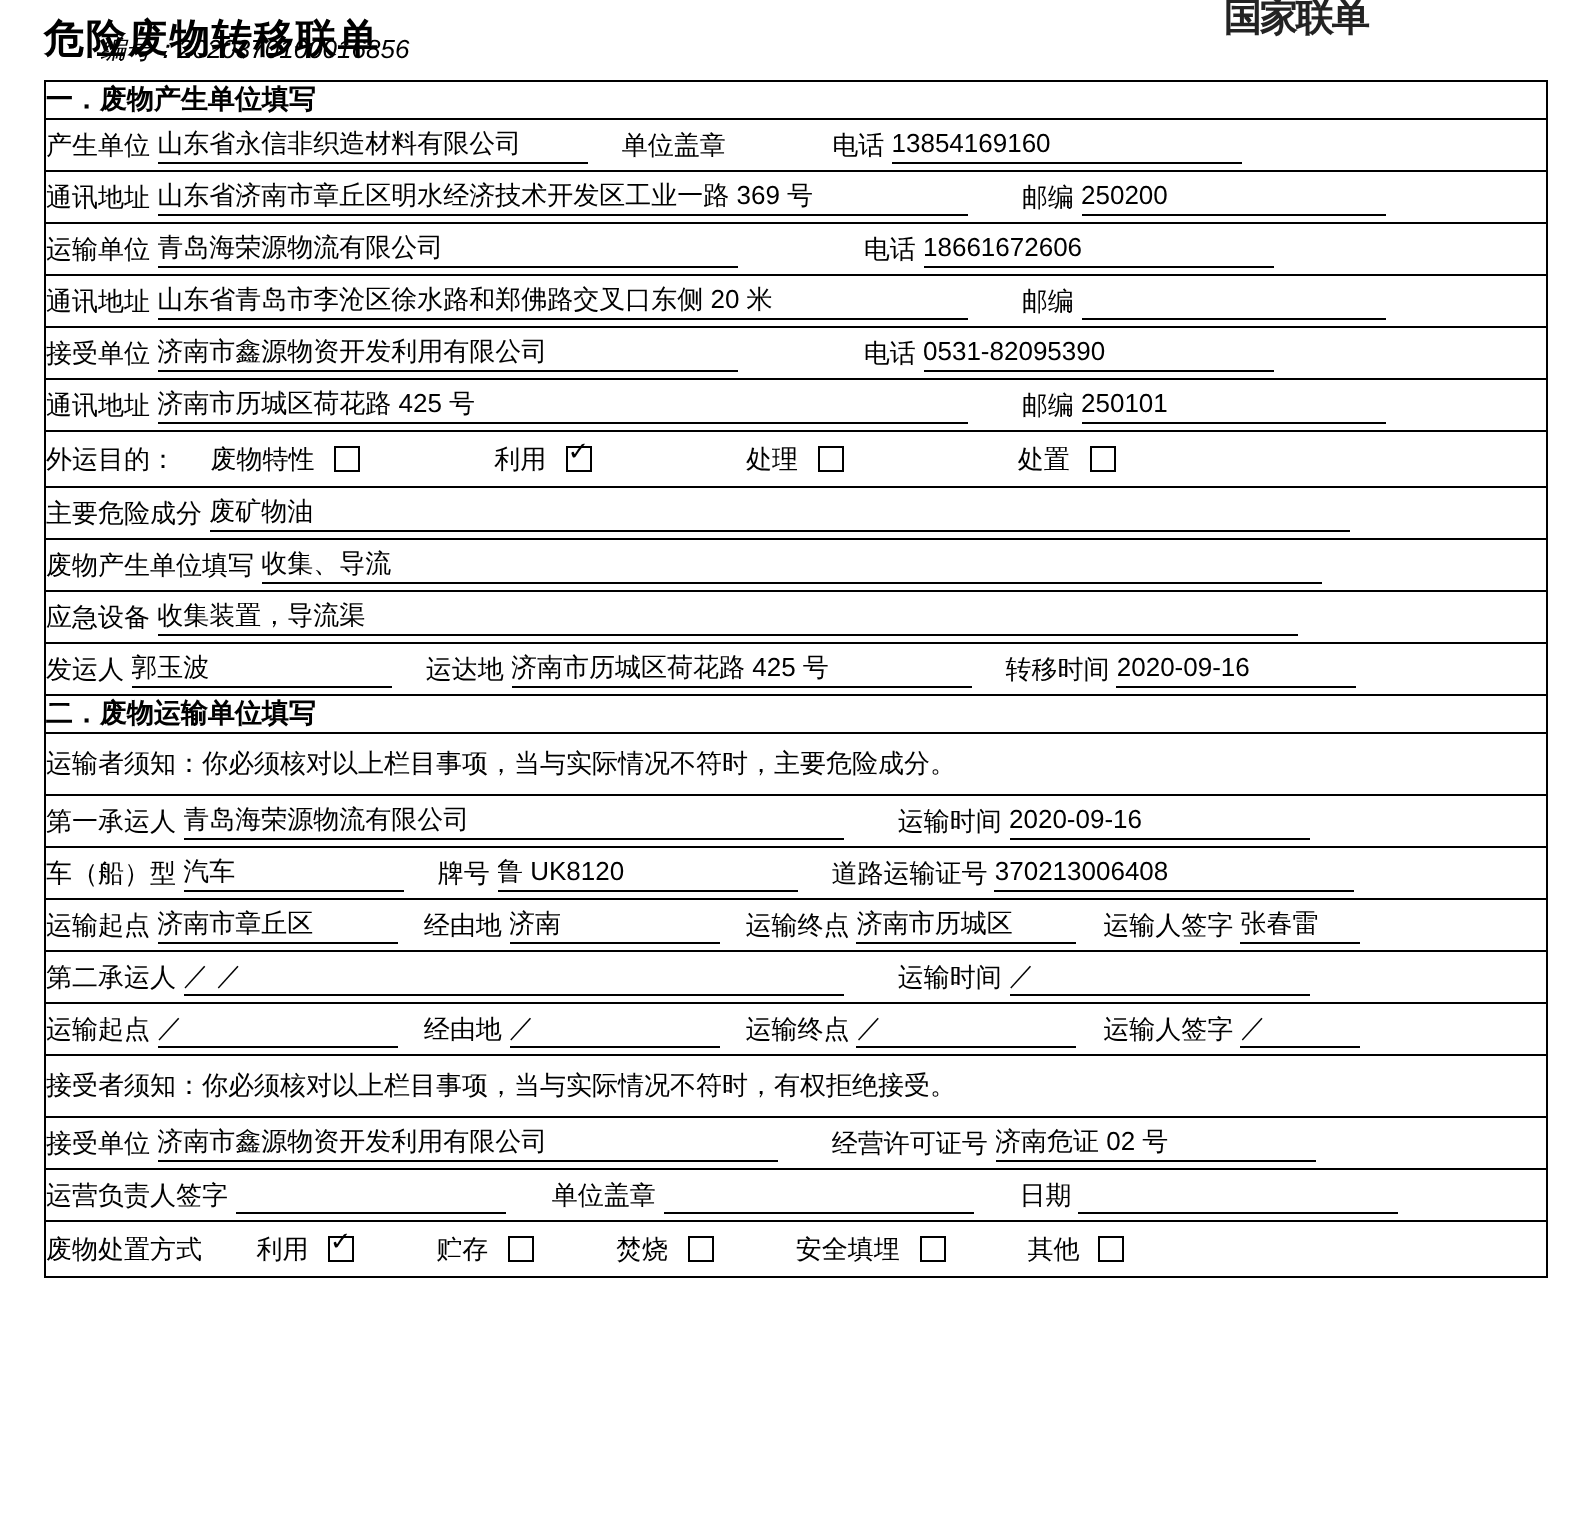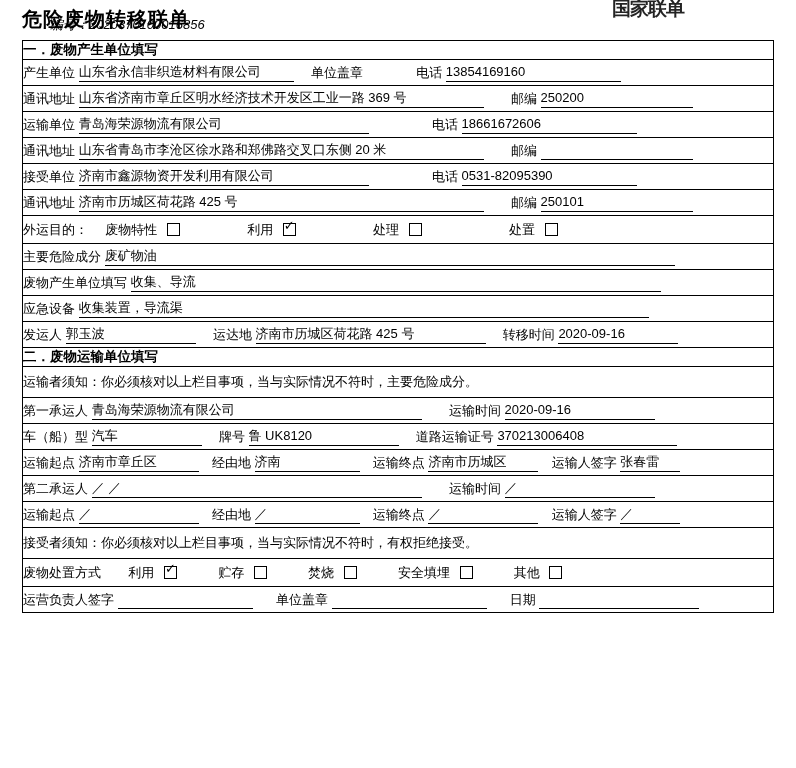"接受单位 济南市鑫源物资开发利用有限公司 经营许可证号 济南危证 02" tr { html: none -> <tr> <td> <span>接受单位</span> <span>济南市鑫源物资开发利用有限公司</span> <span></span> <span>经营许可证号</span> <span>济南危证 02 号</span> </td> </tr> }
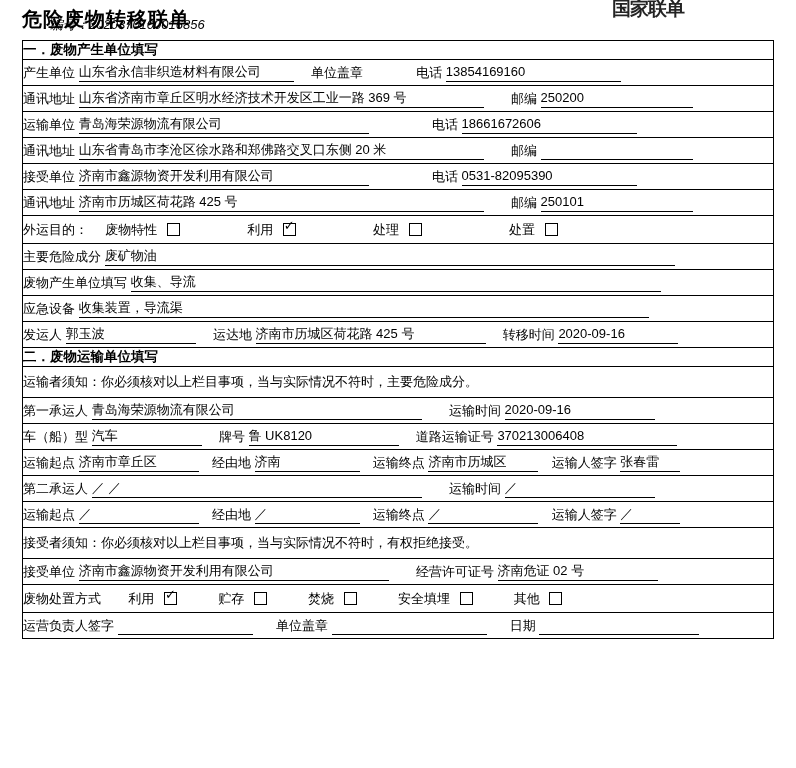"废物处置方式 利用 贮存 焚烧 安全填埋" tr { order: before "运营负责人签字 单位盖章 日期" -> after "运营负责人签字 单位盖章 日期" }
